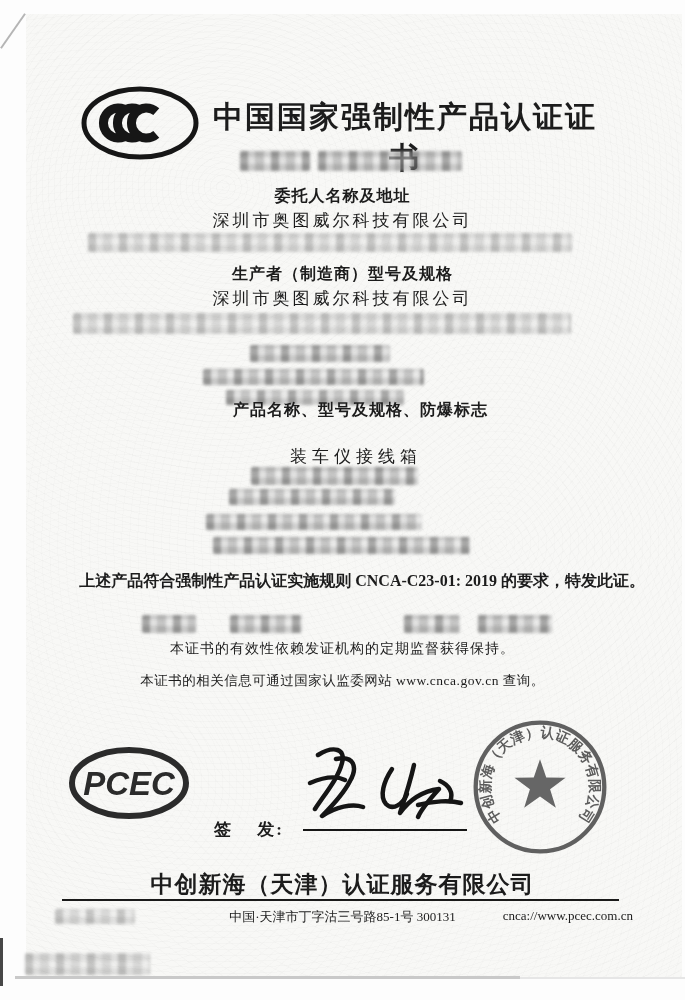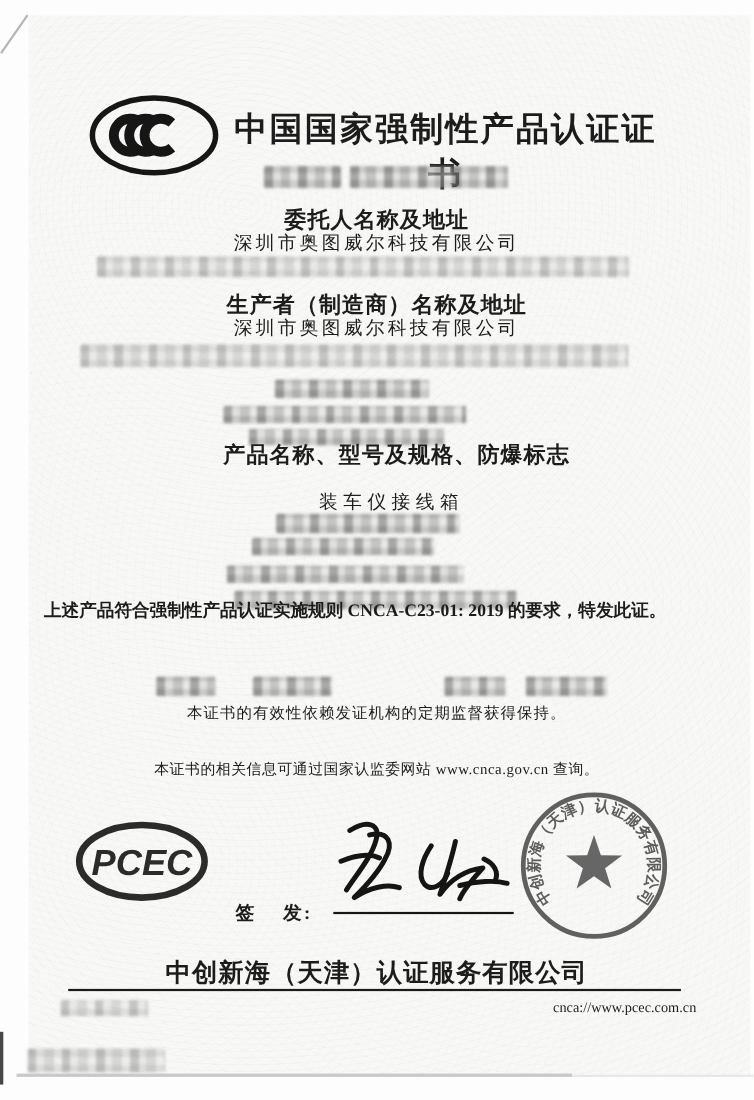"委托人名称及地址" .h-sec { font-size: 20px -> 16px }
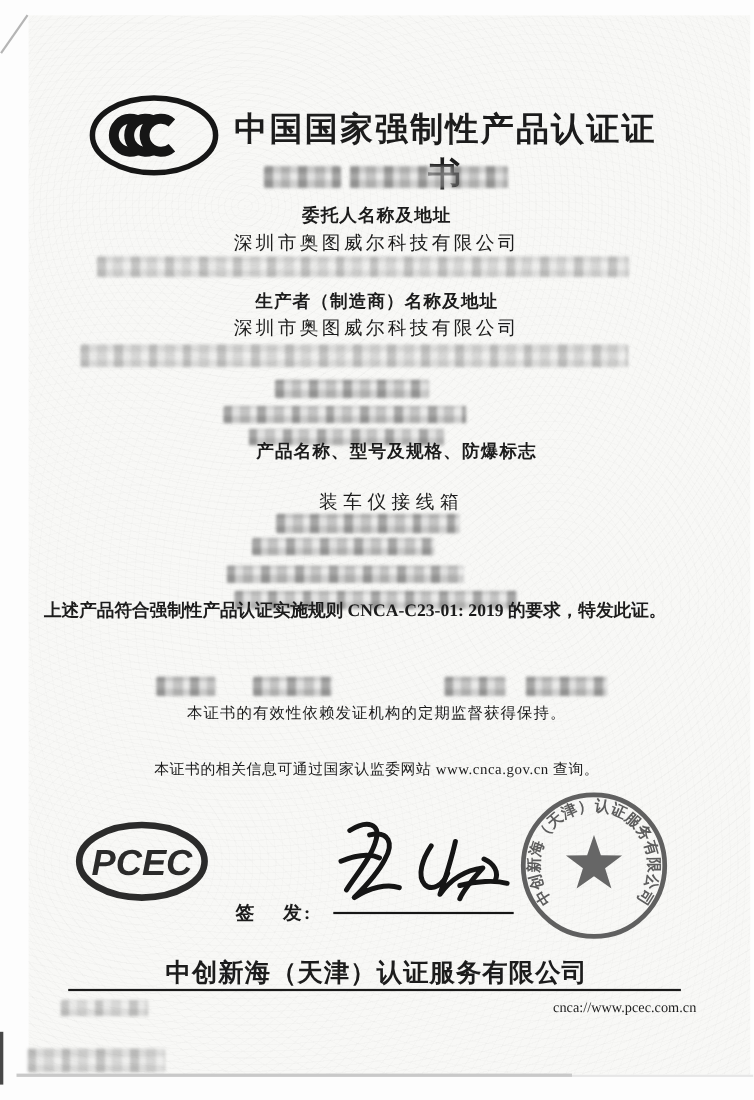"生产者（制造商）名称及地址" div.abs { text: 名称及地址 -> 型号及规格 }
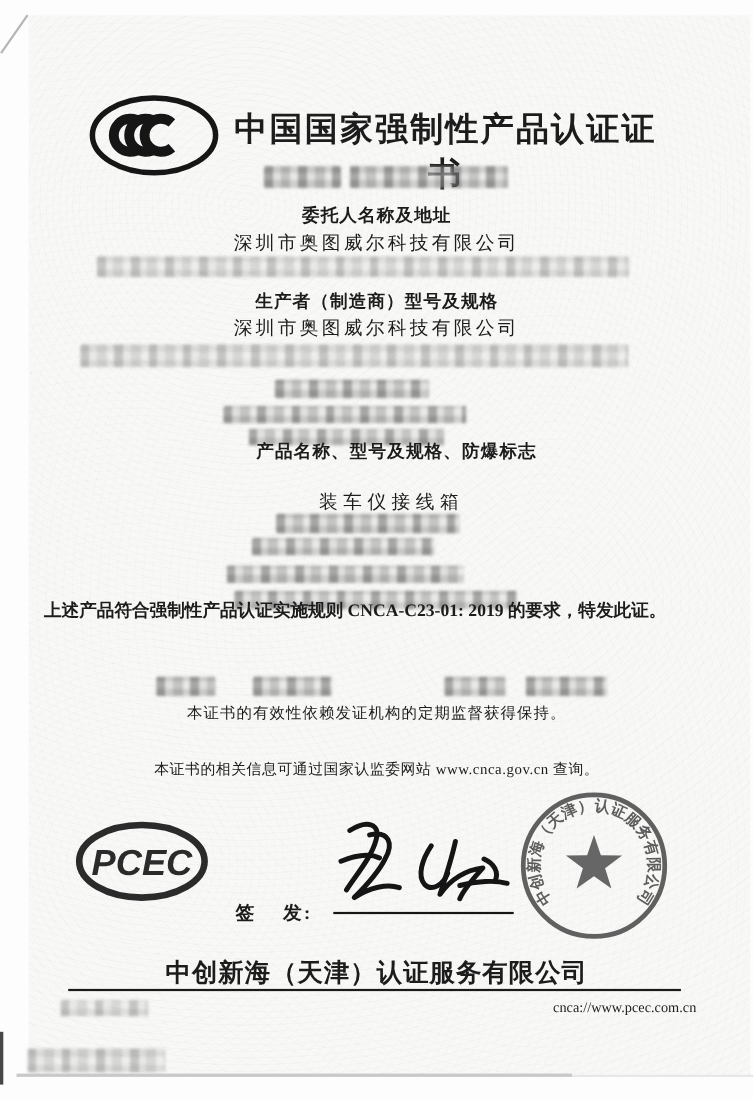"上述产品符合强制性产品认证实施规则 CNCA-C23-01: 2019" div.abs { text-align: left -> right; top: 545px -> 571px }
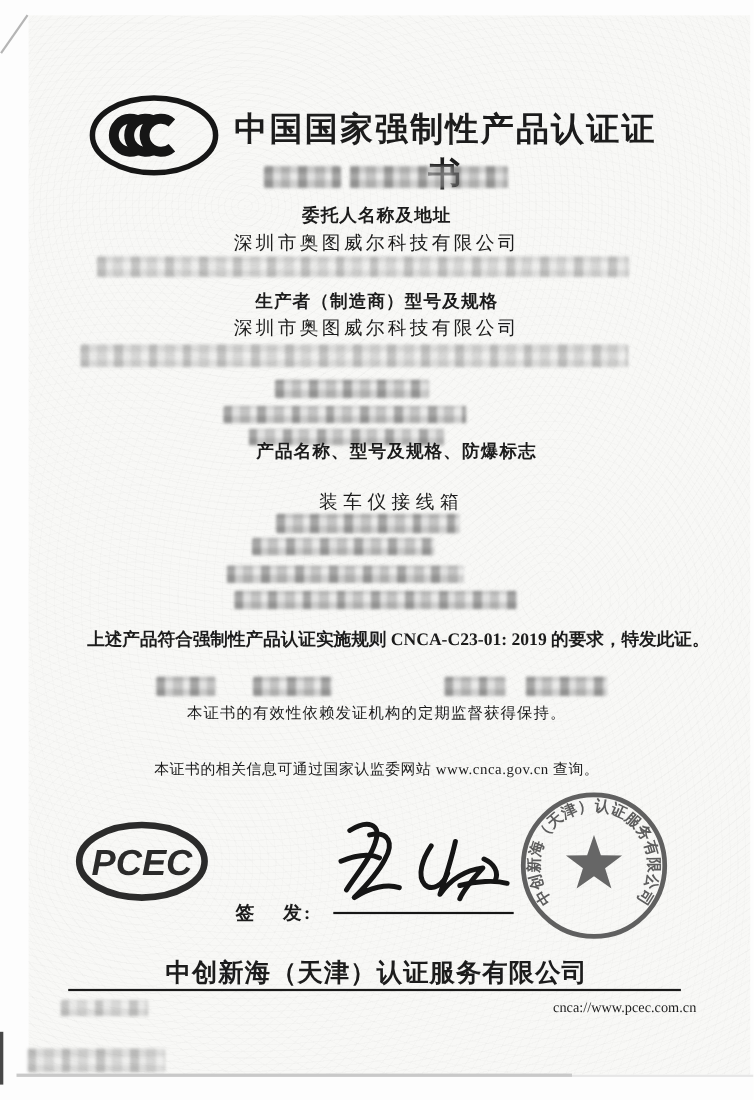"本证书的相关信息可通过国家认监委网站 www.cnca.gov.cn 查询。" div.abs { top: 691px -> 672px }
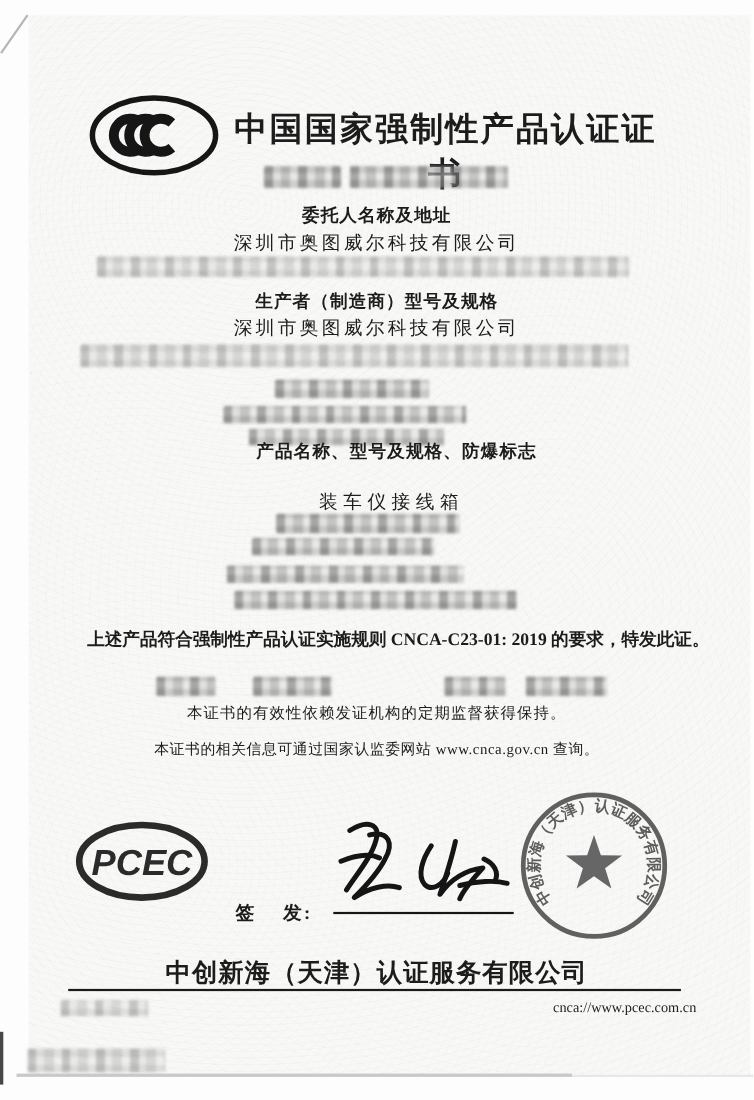"中国·天津市丁字沽三号路85-1号 300131" div.abs { html: none -> <div>中国·天津市丁字沽三号路85-1号 300131</div> }
